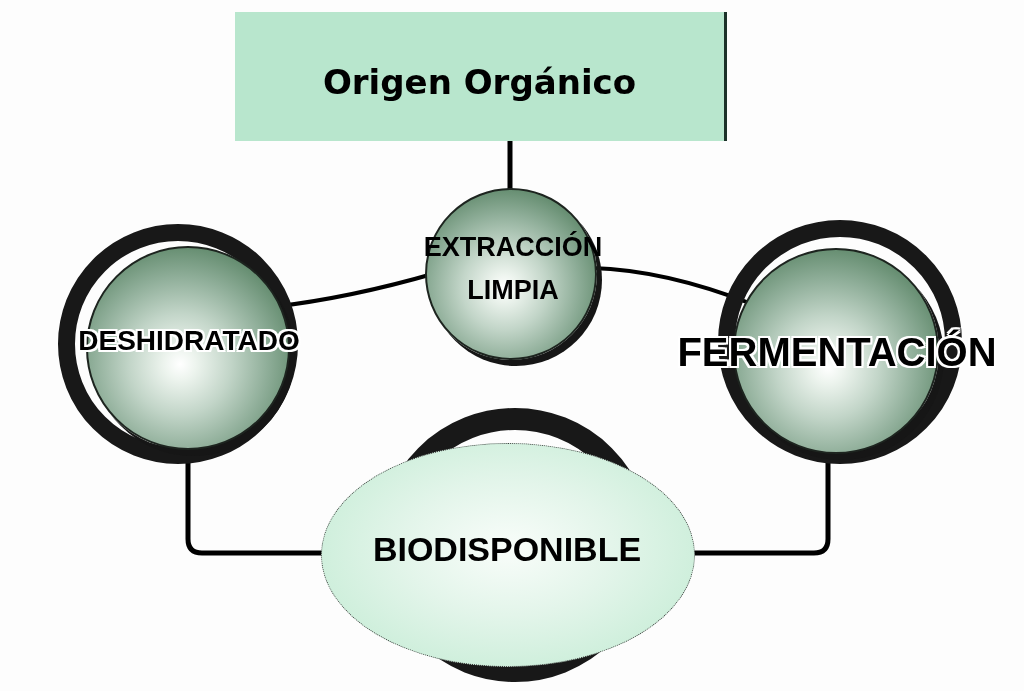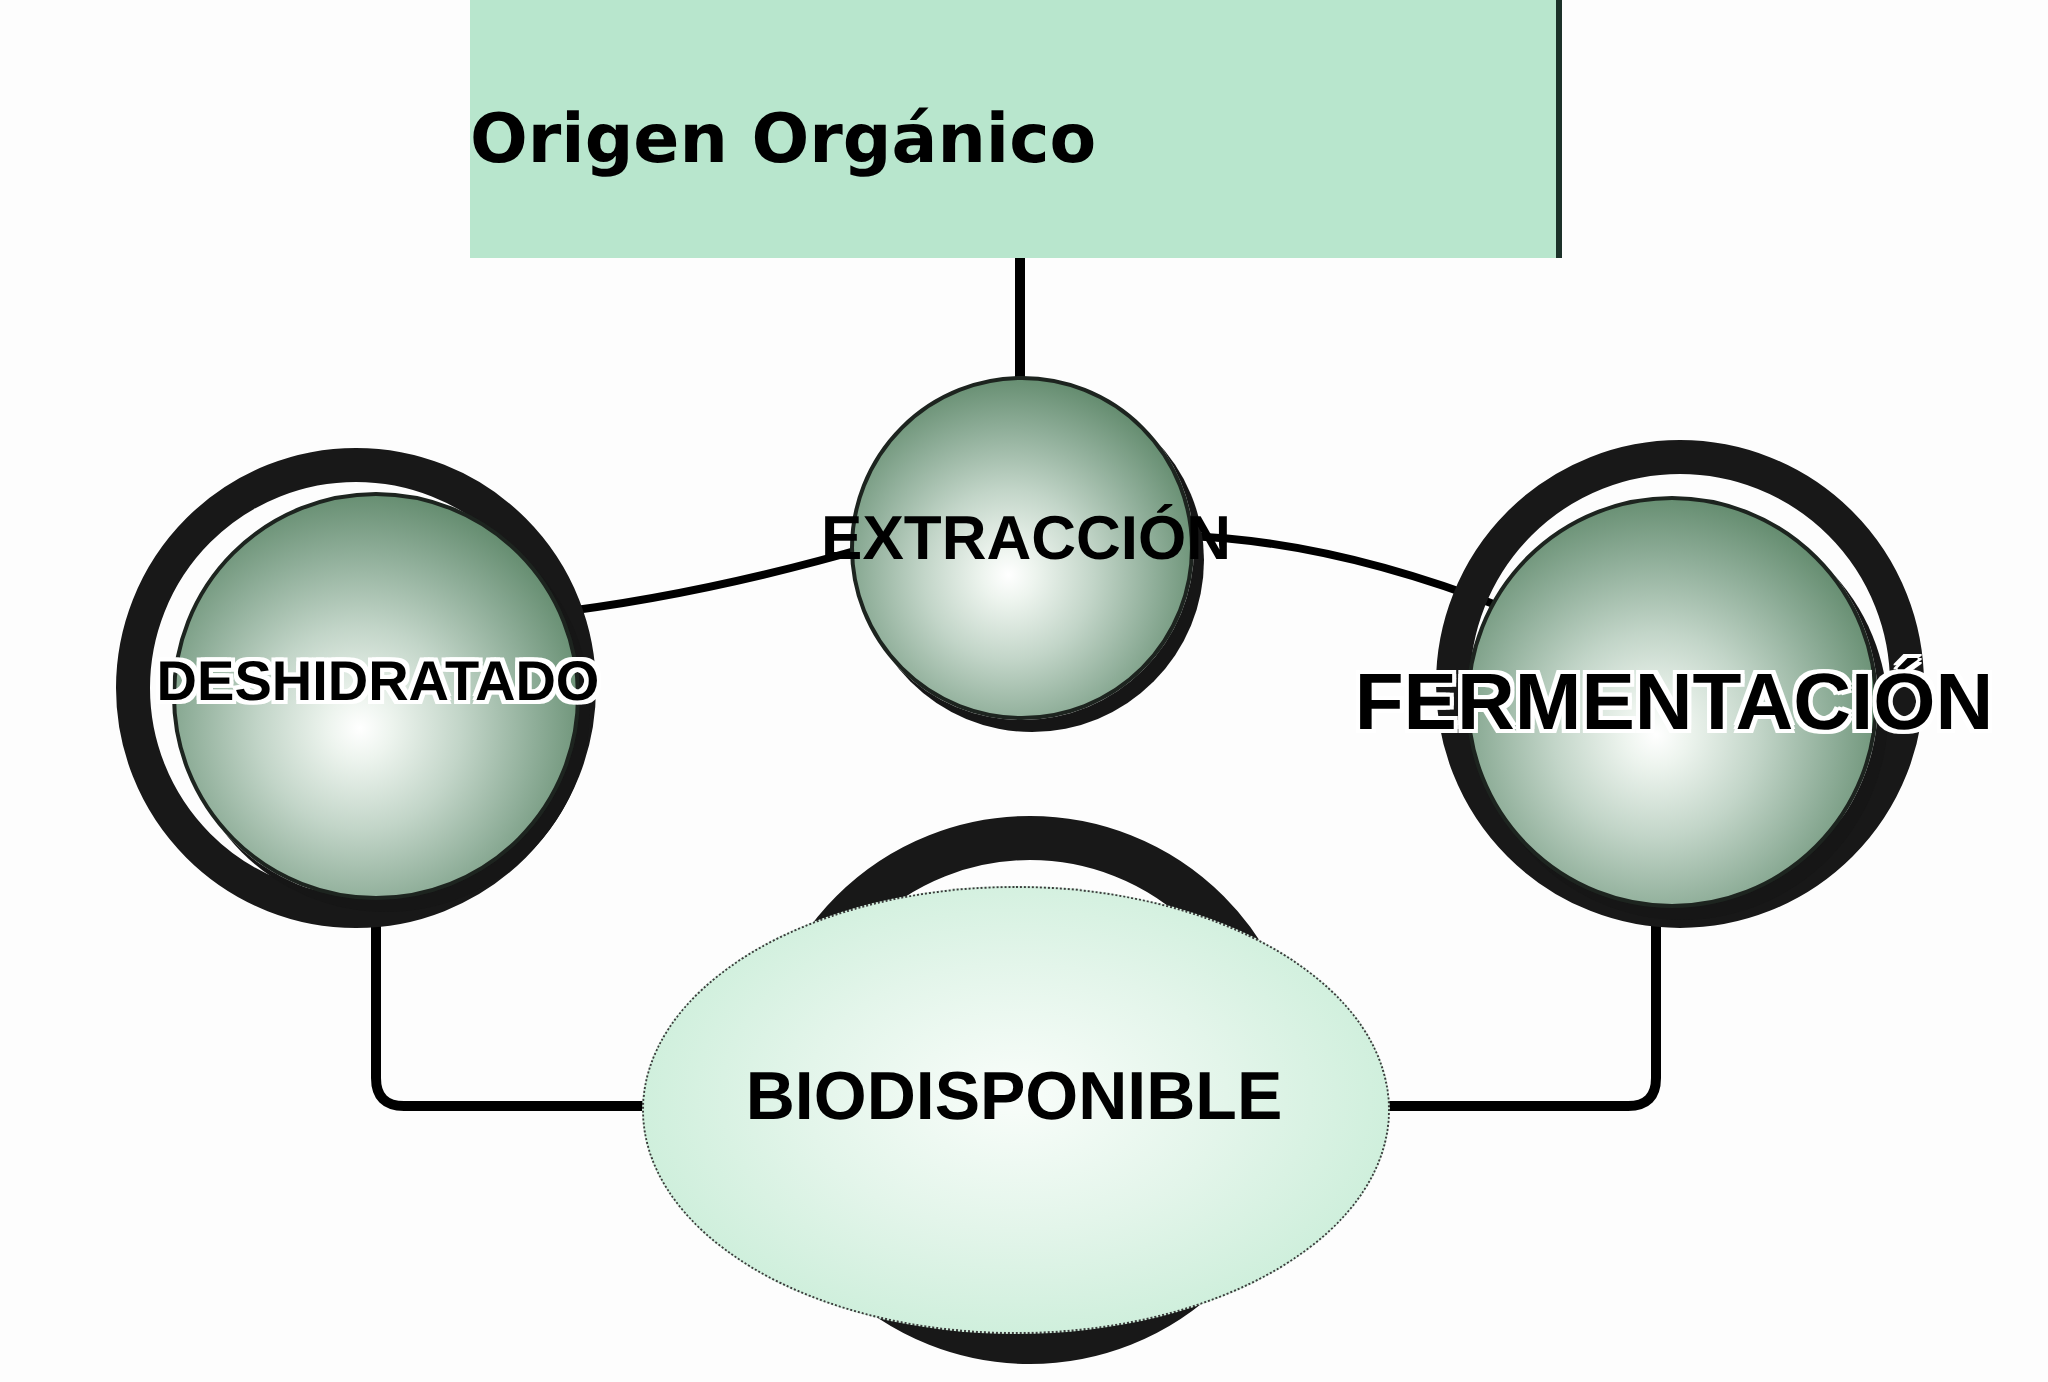"Origen Orgánico" .origin-box { justify-content: none -> center; top: 0 -> 12px; width: 546px -> 492px }
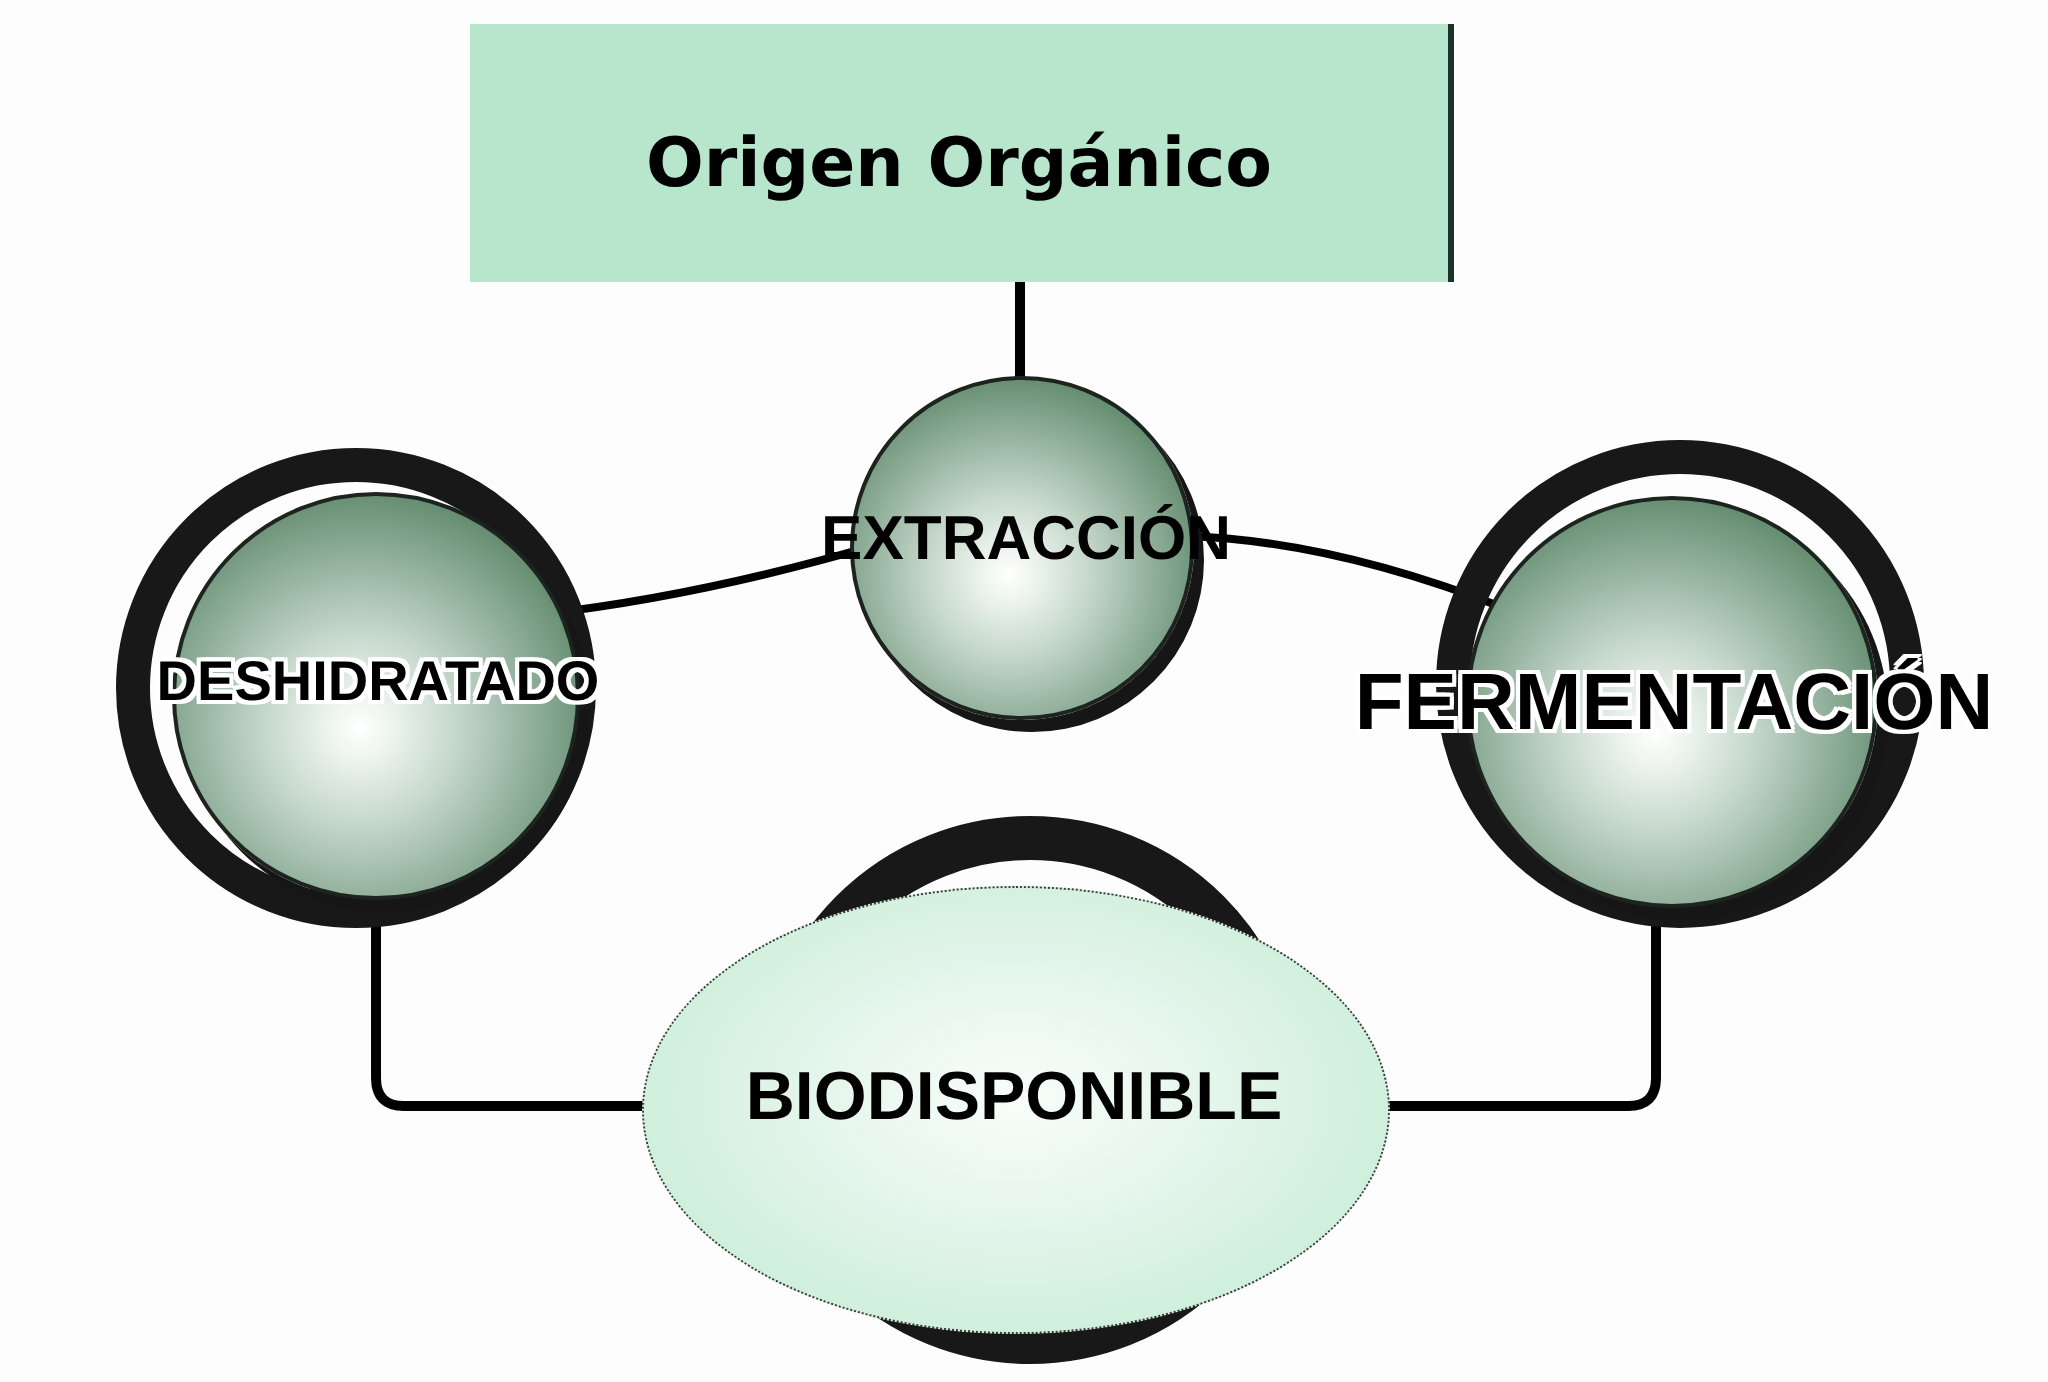"EXTRACCIÓN" .label.extraction { font-size: 31px -> 27px }
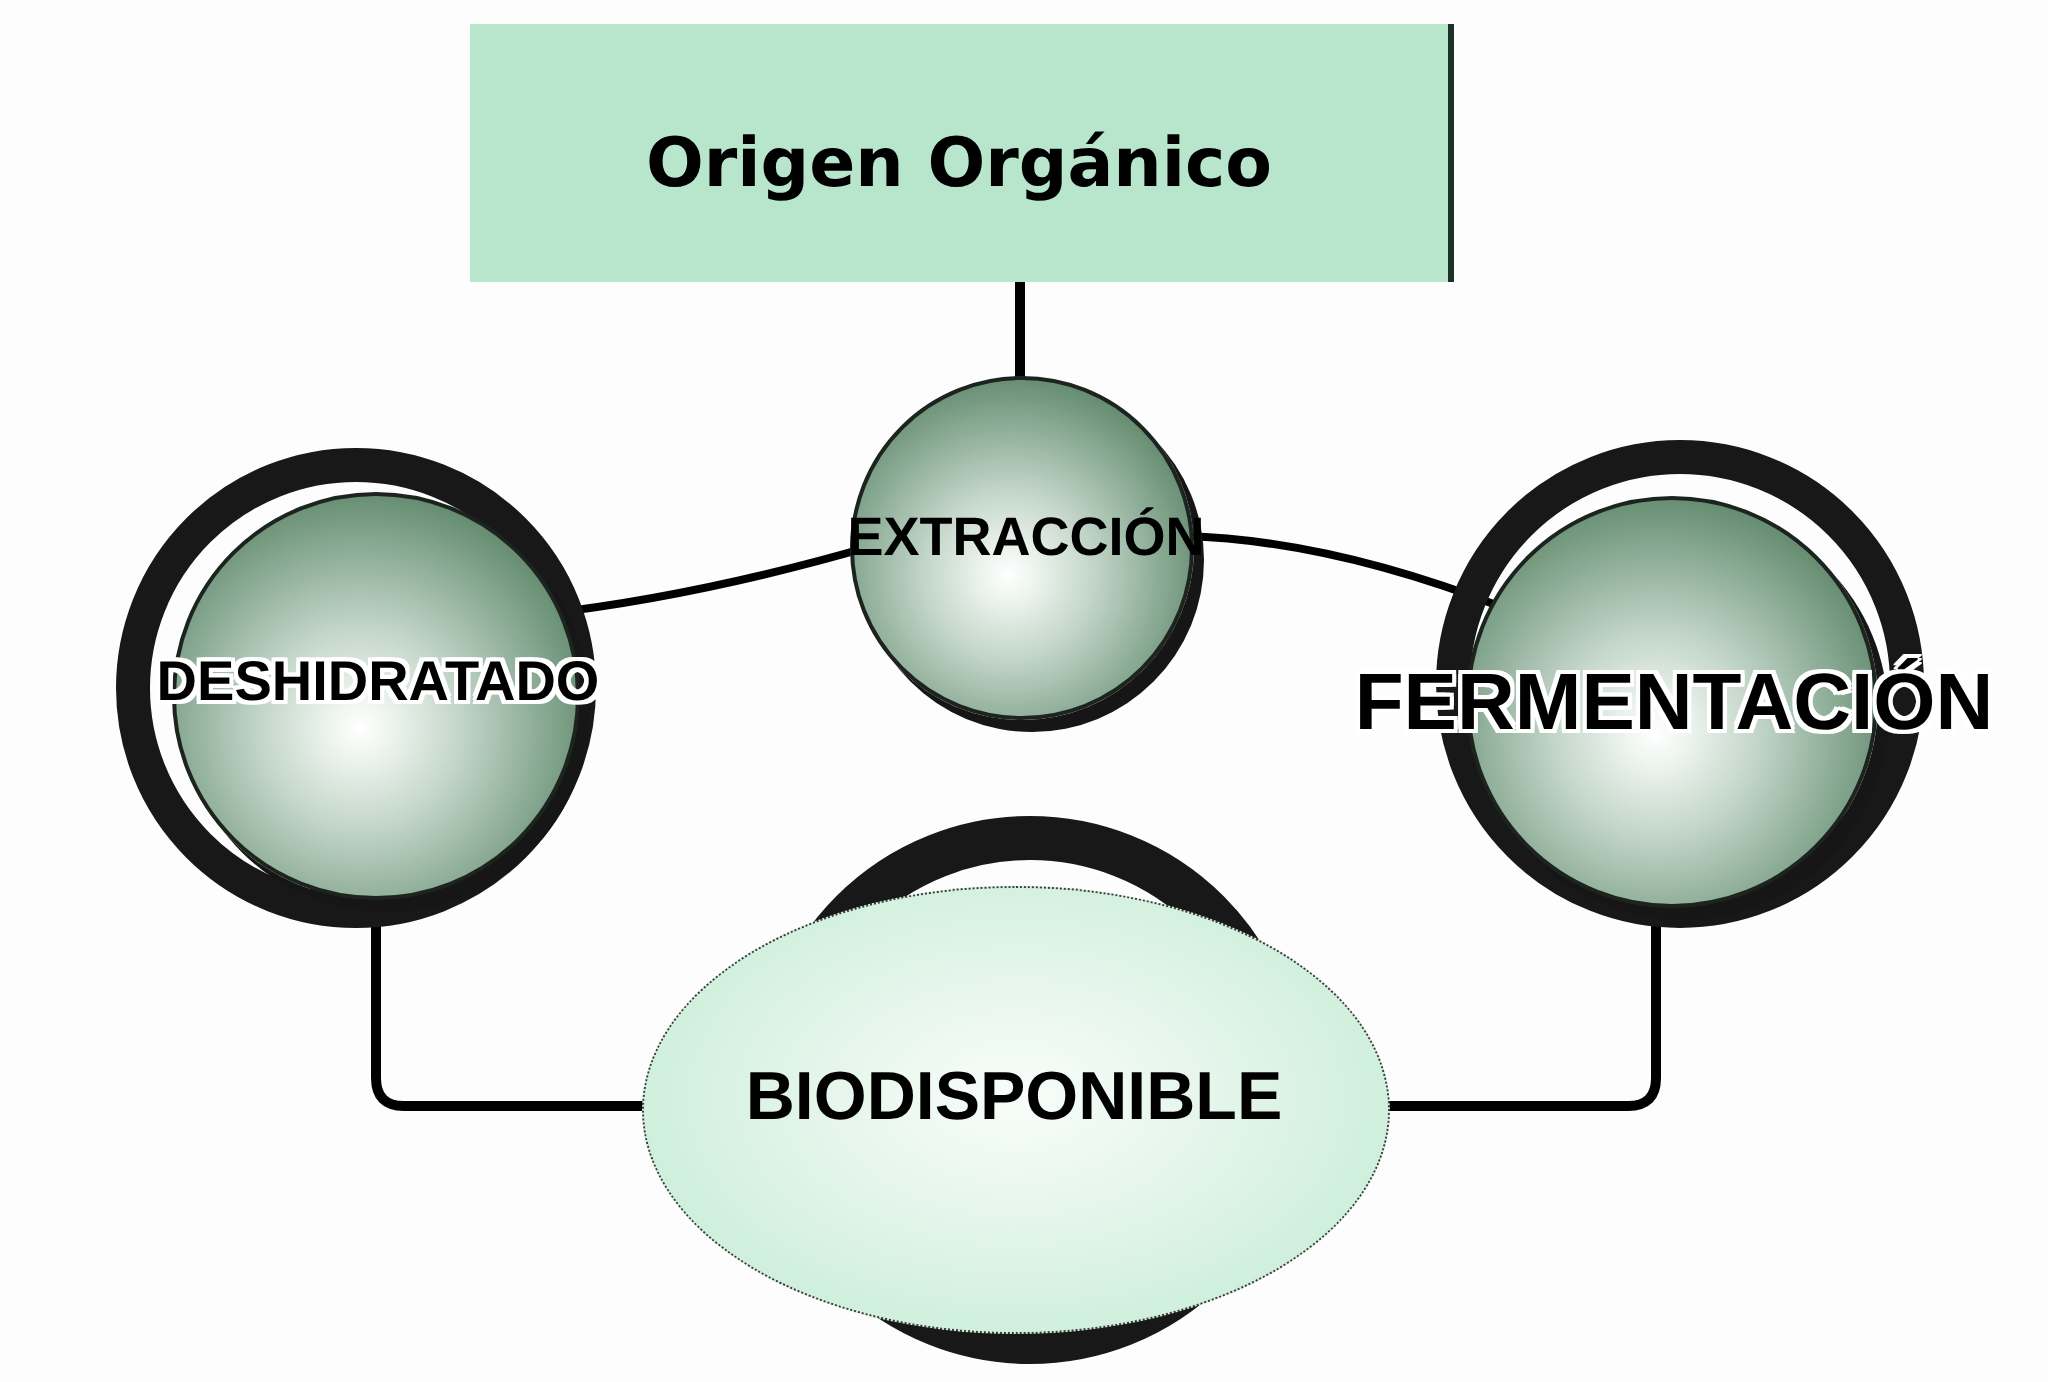"LIMPIA" div { html: none -> <div>LIMPIA</div> }
